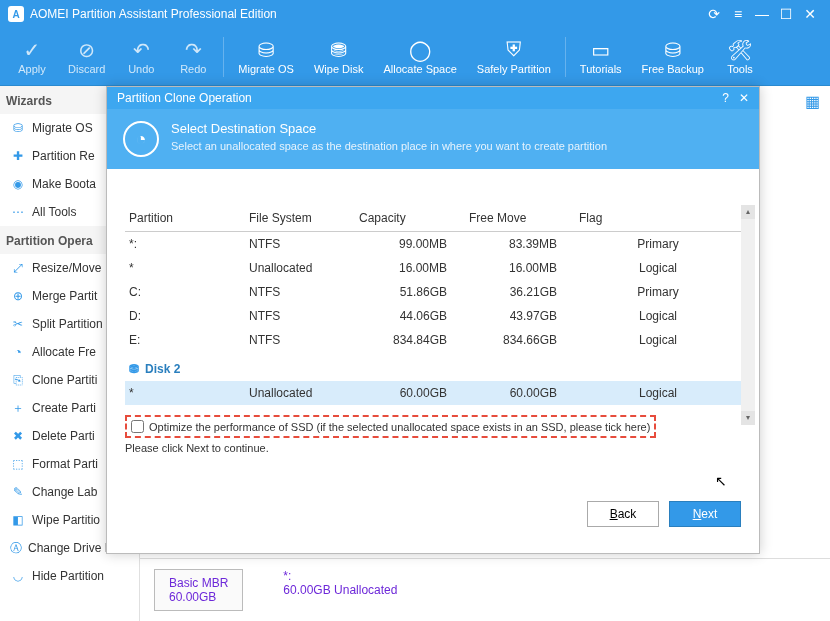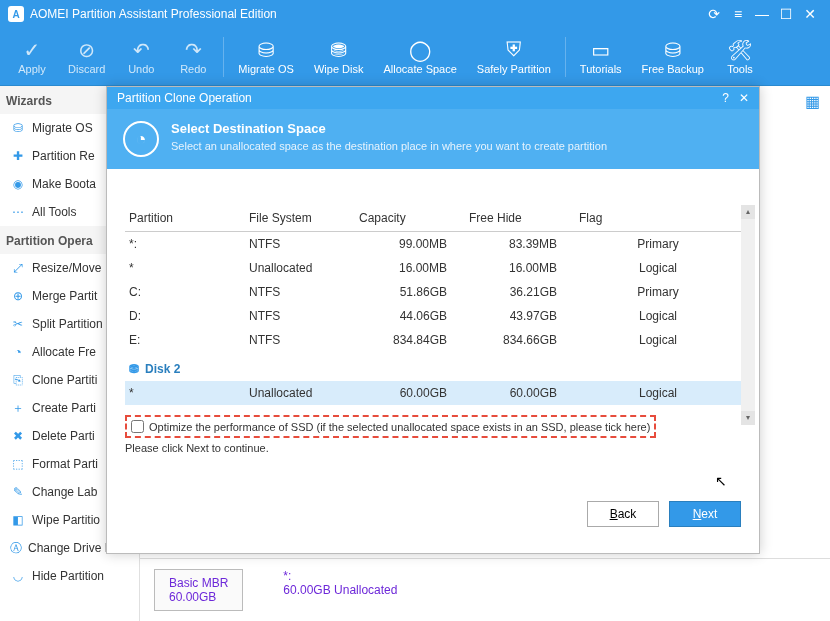"Select Destination Space" .modal-banner h3 { font-weight: 700 -> 400 }
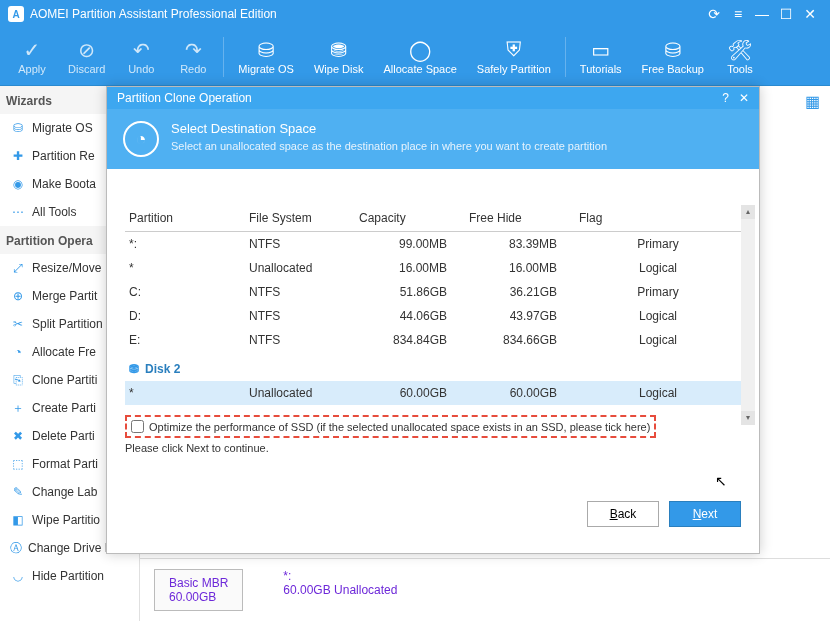"Free Hide" th.col-free { text: Hide -> Move }
